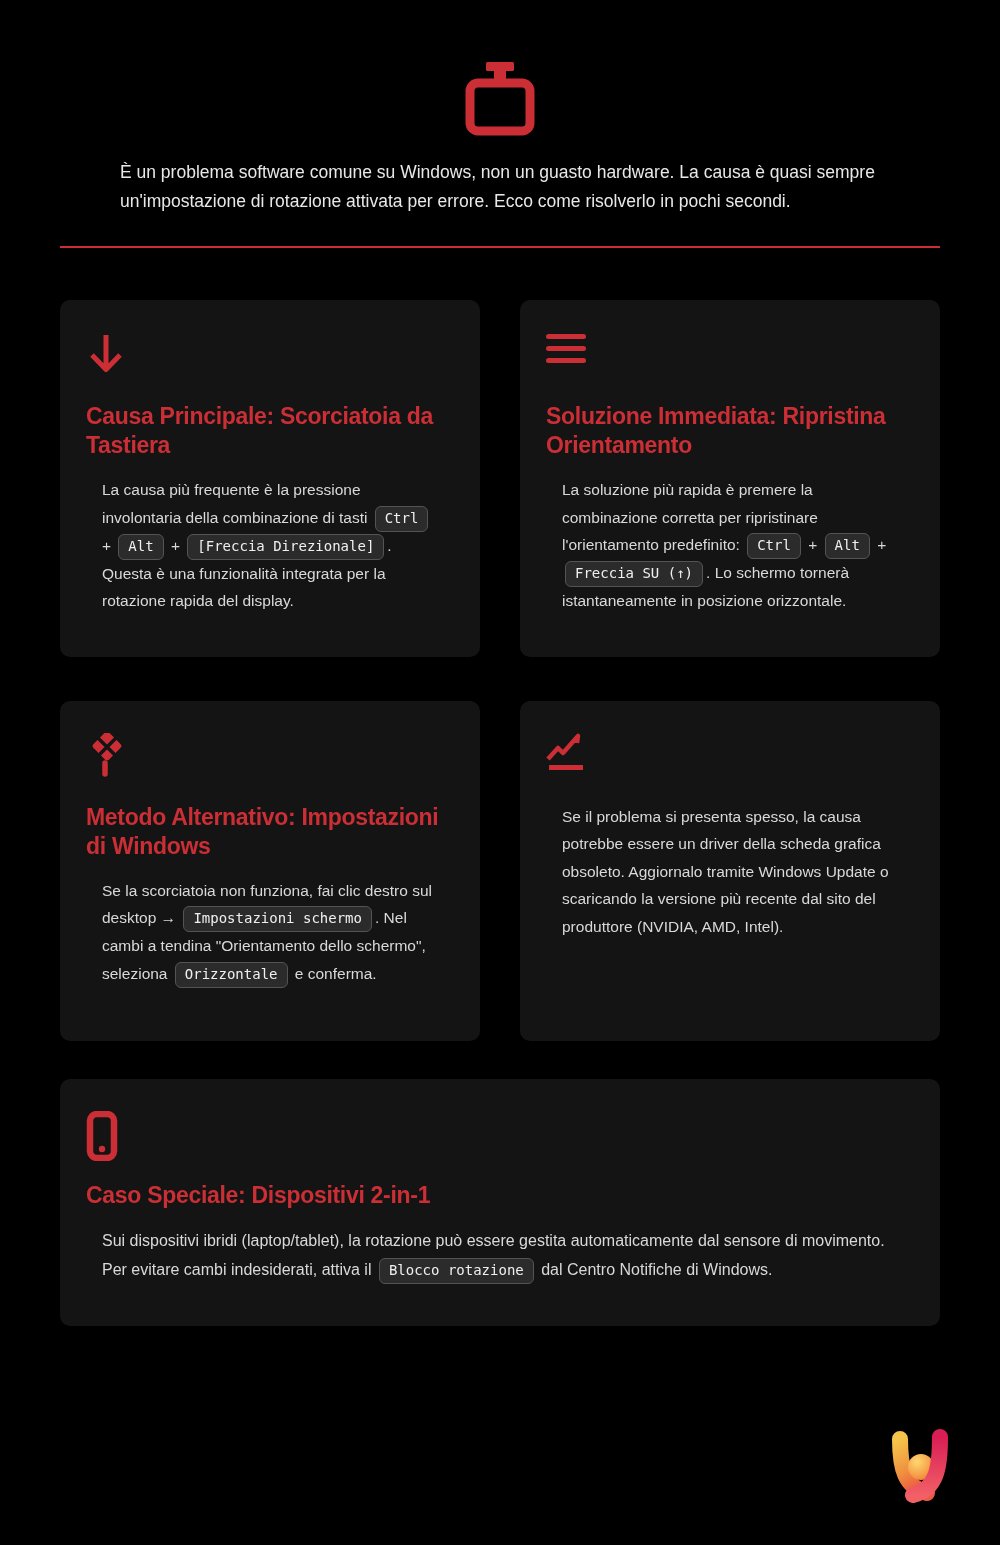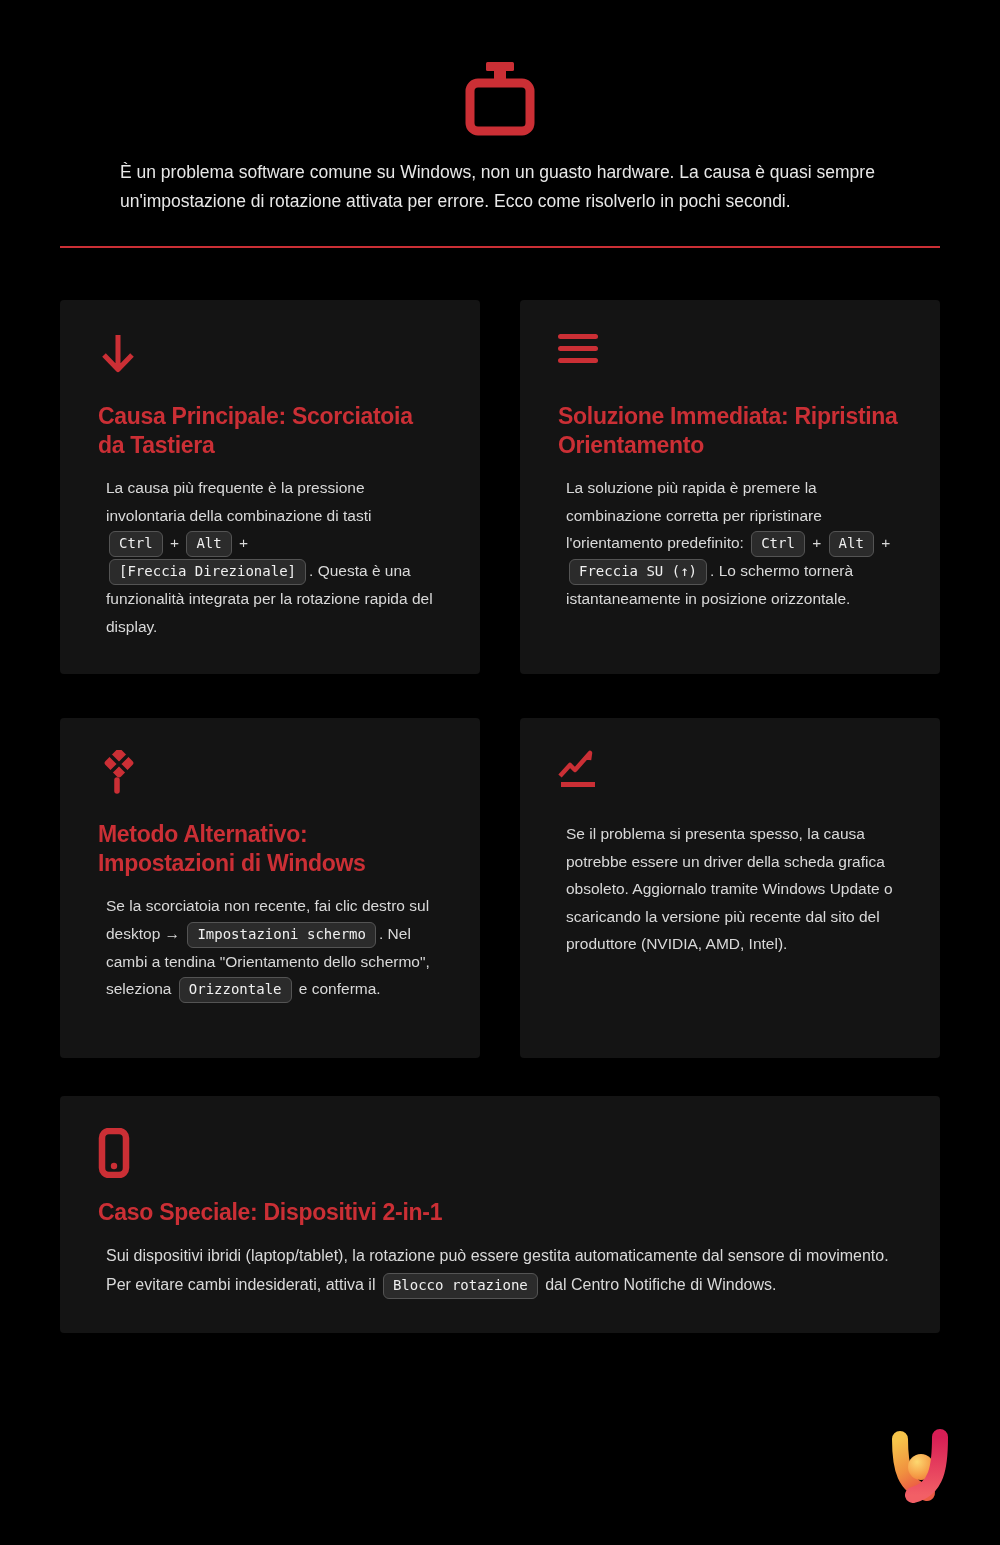"Causa Principale: Scorciatoia da" .card { border-radius: 4px -> 10px; padding: 32px 38px 26px -> 32px 26px 26px }
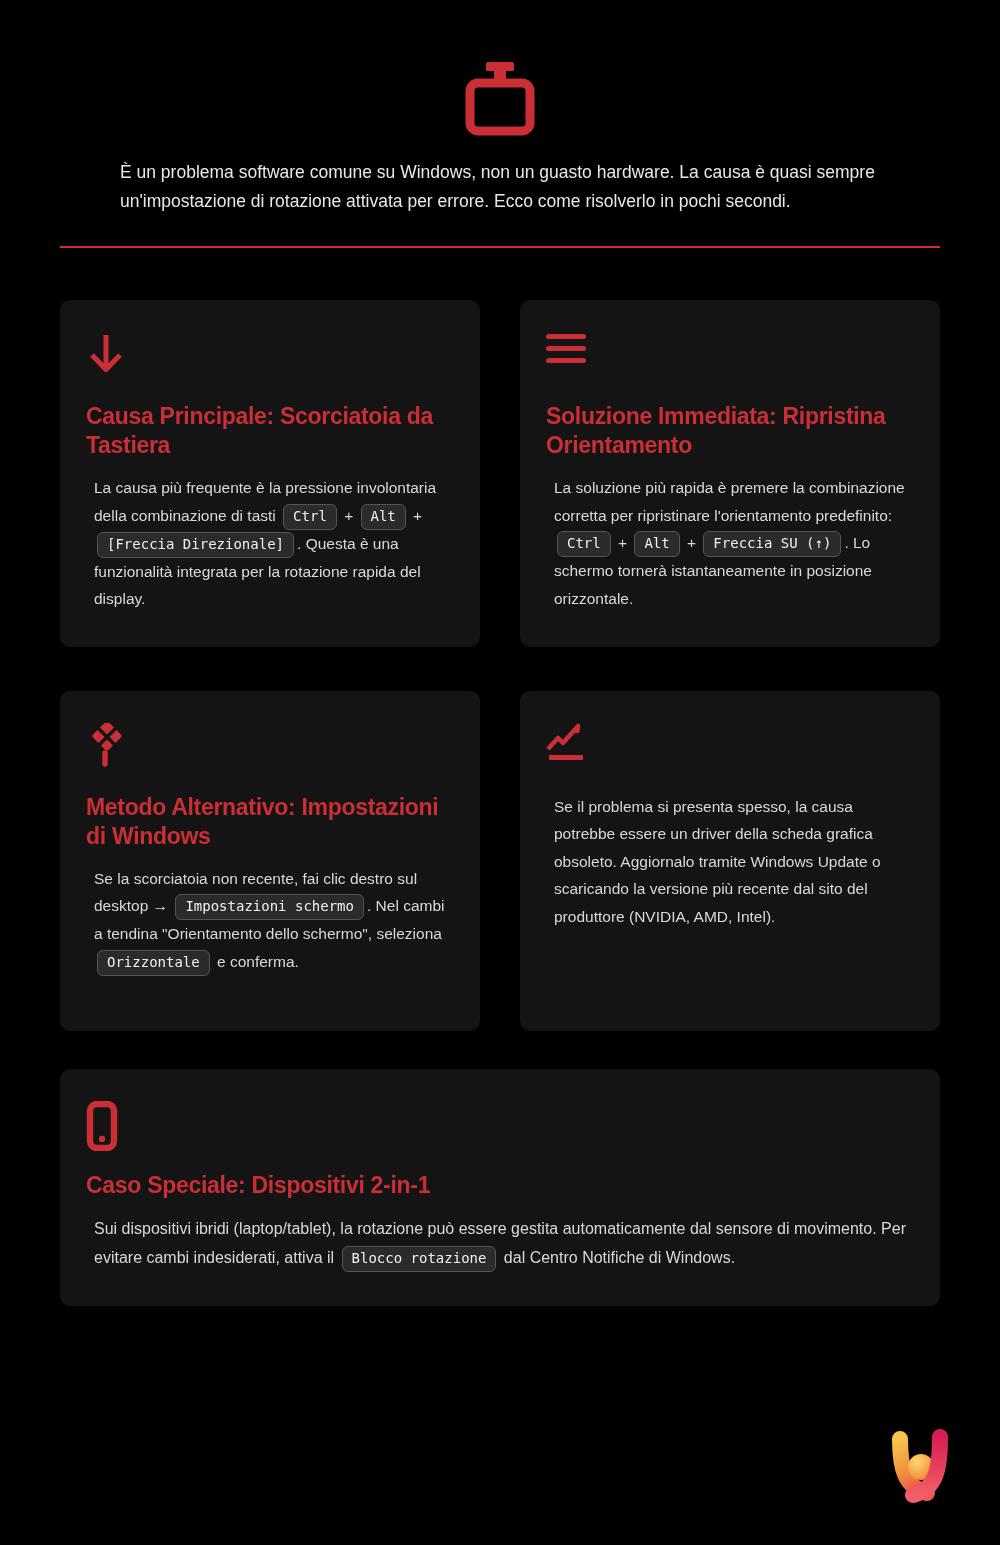"La causa più frequente è" .card-body { margin: 8px -> 16px }
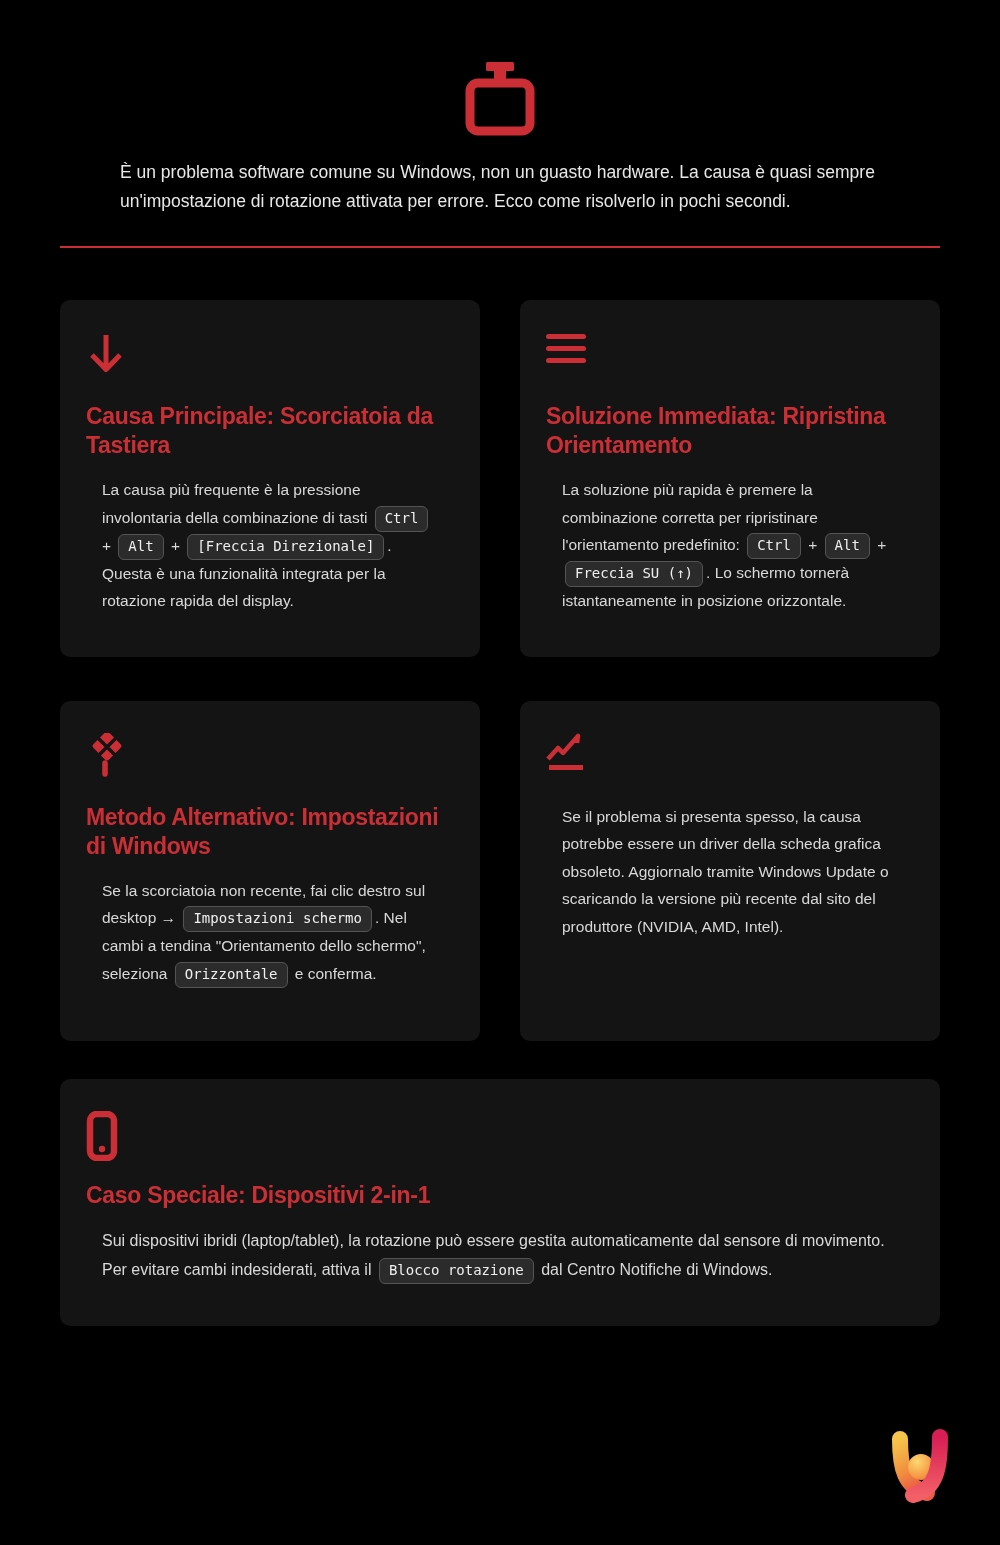"Se la scorciatoia non recente," span { text: recente -> funziona }
